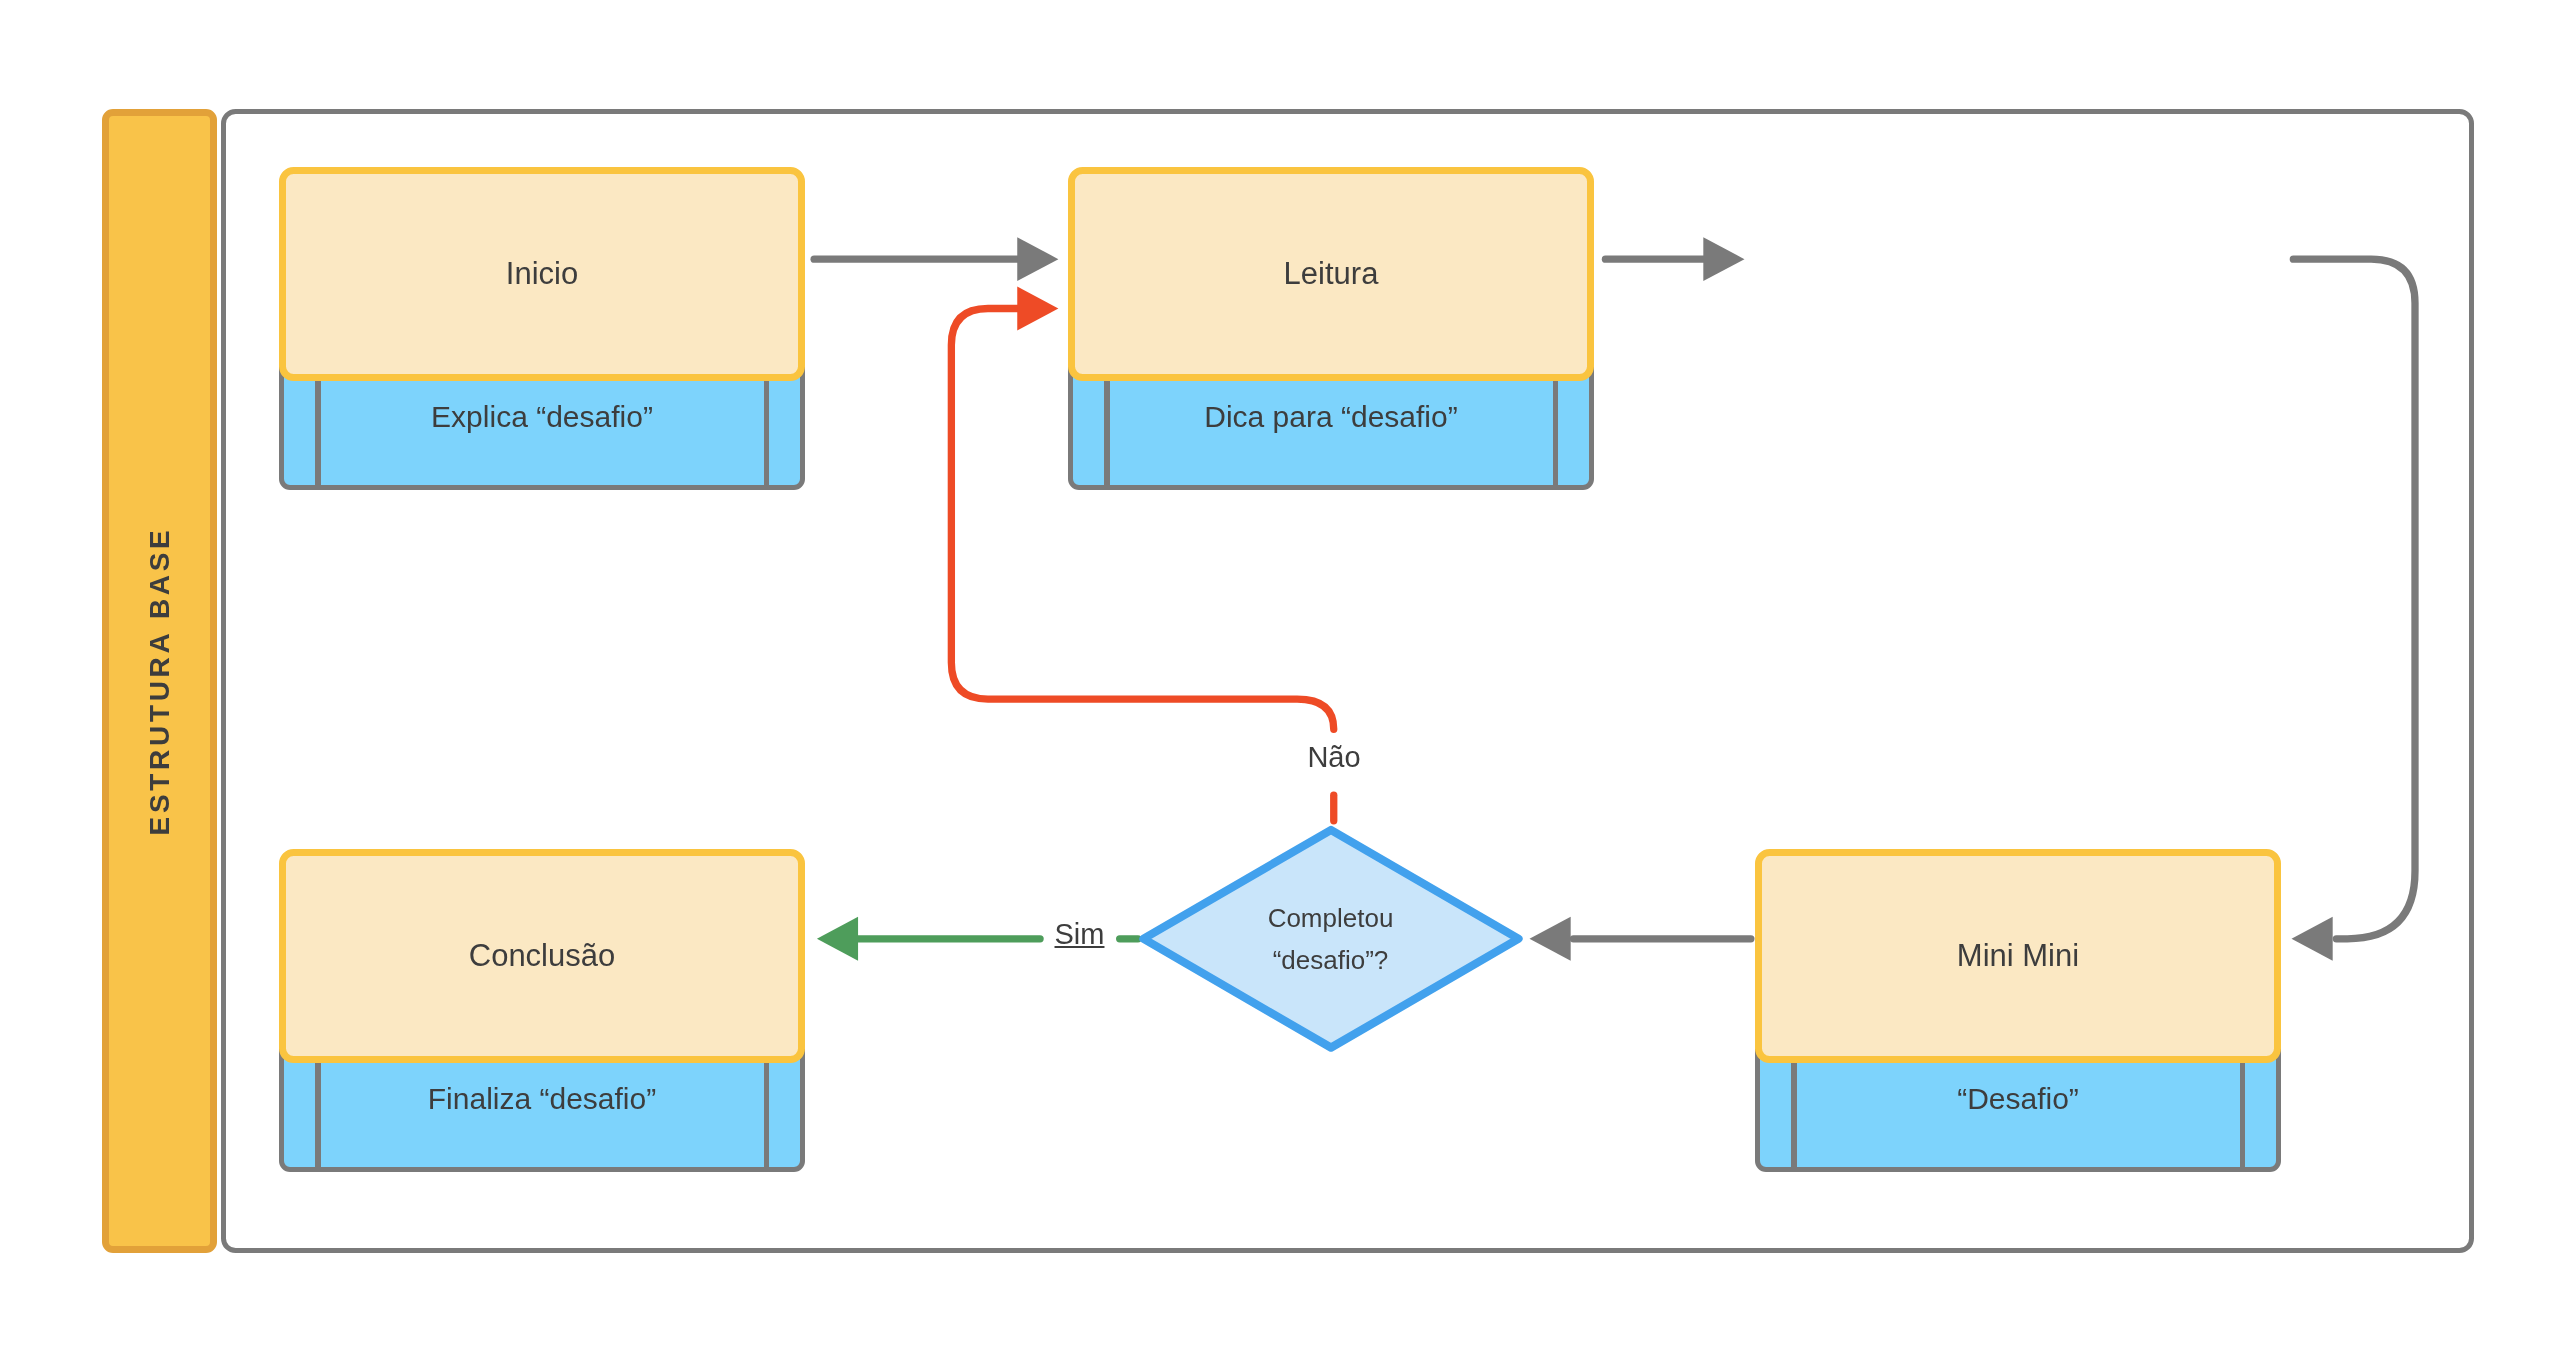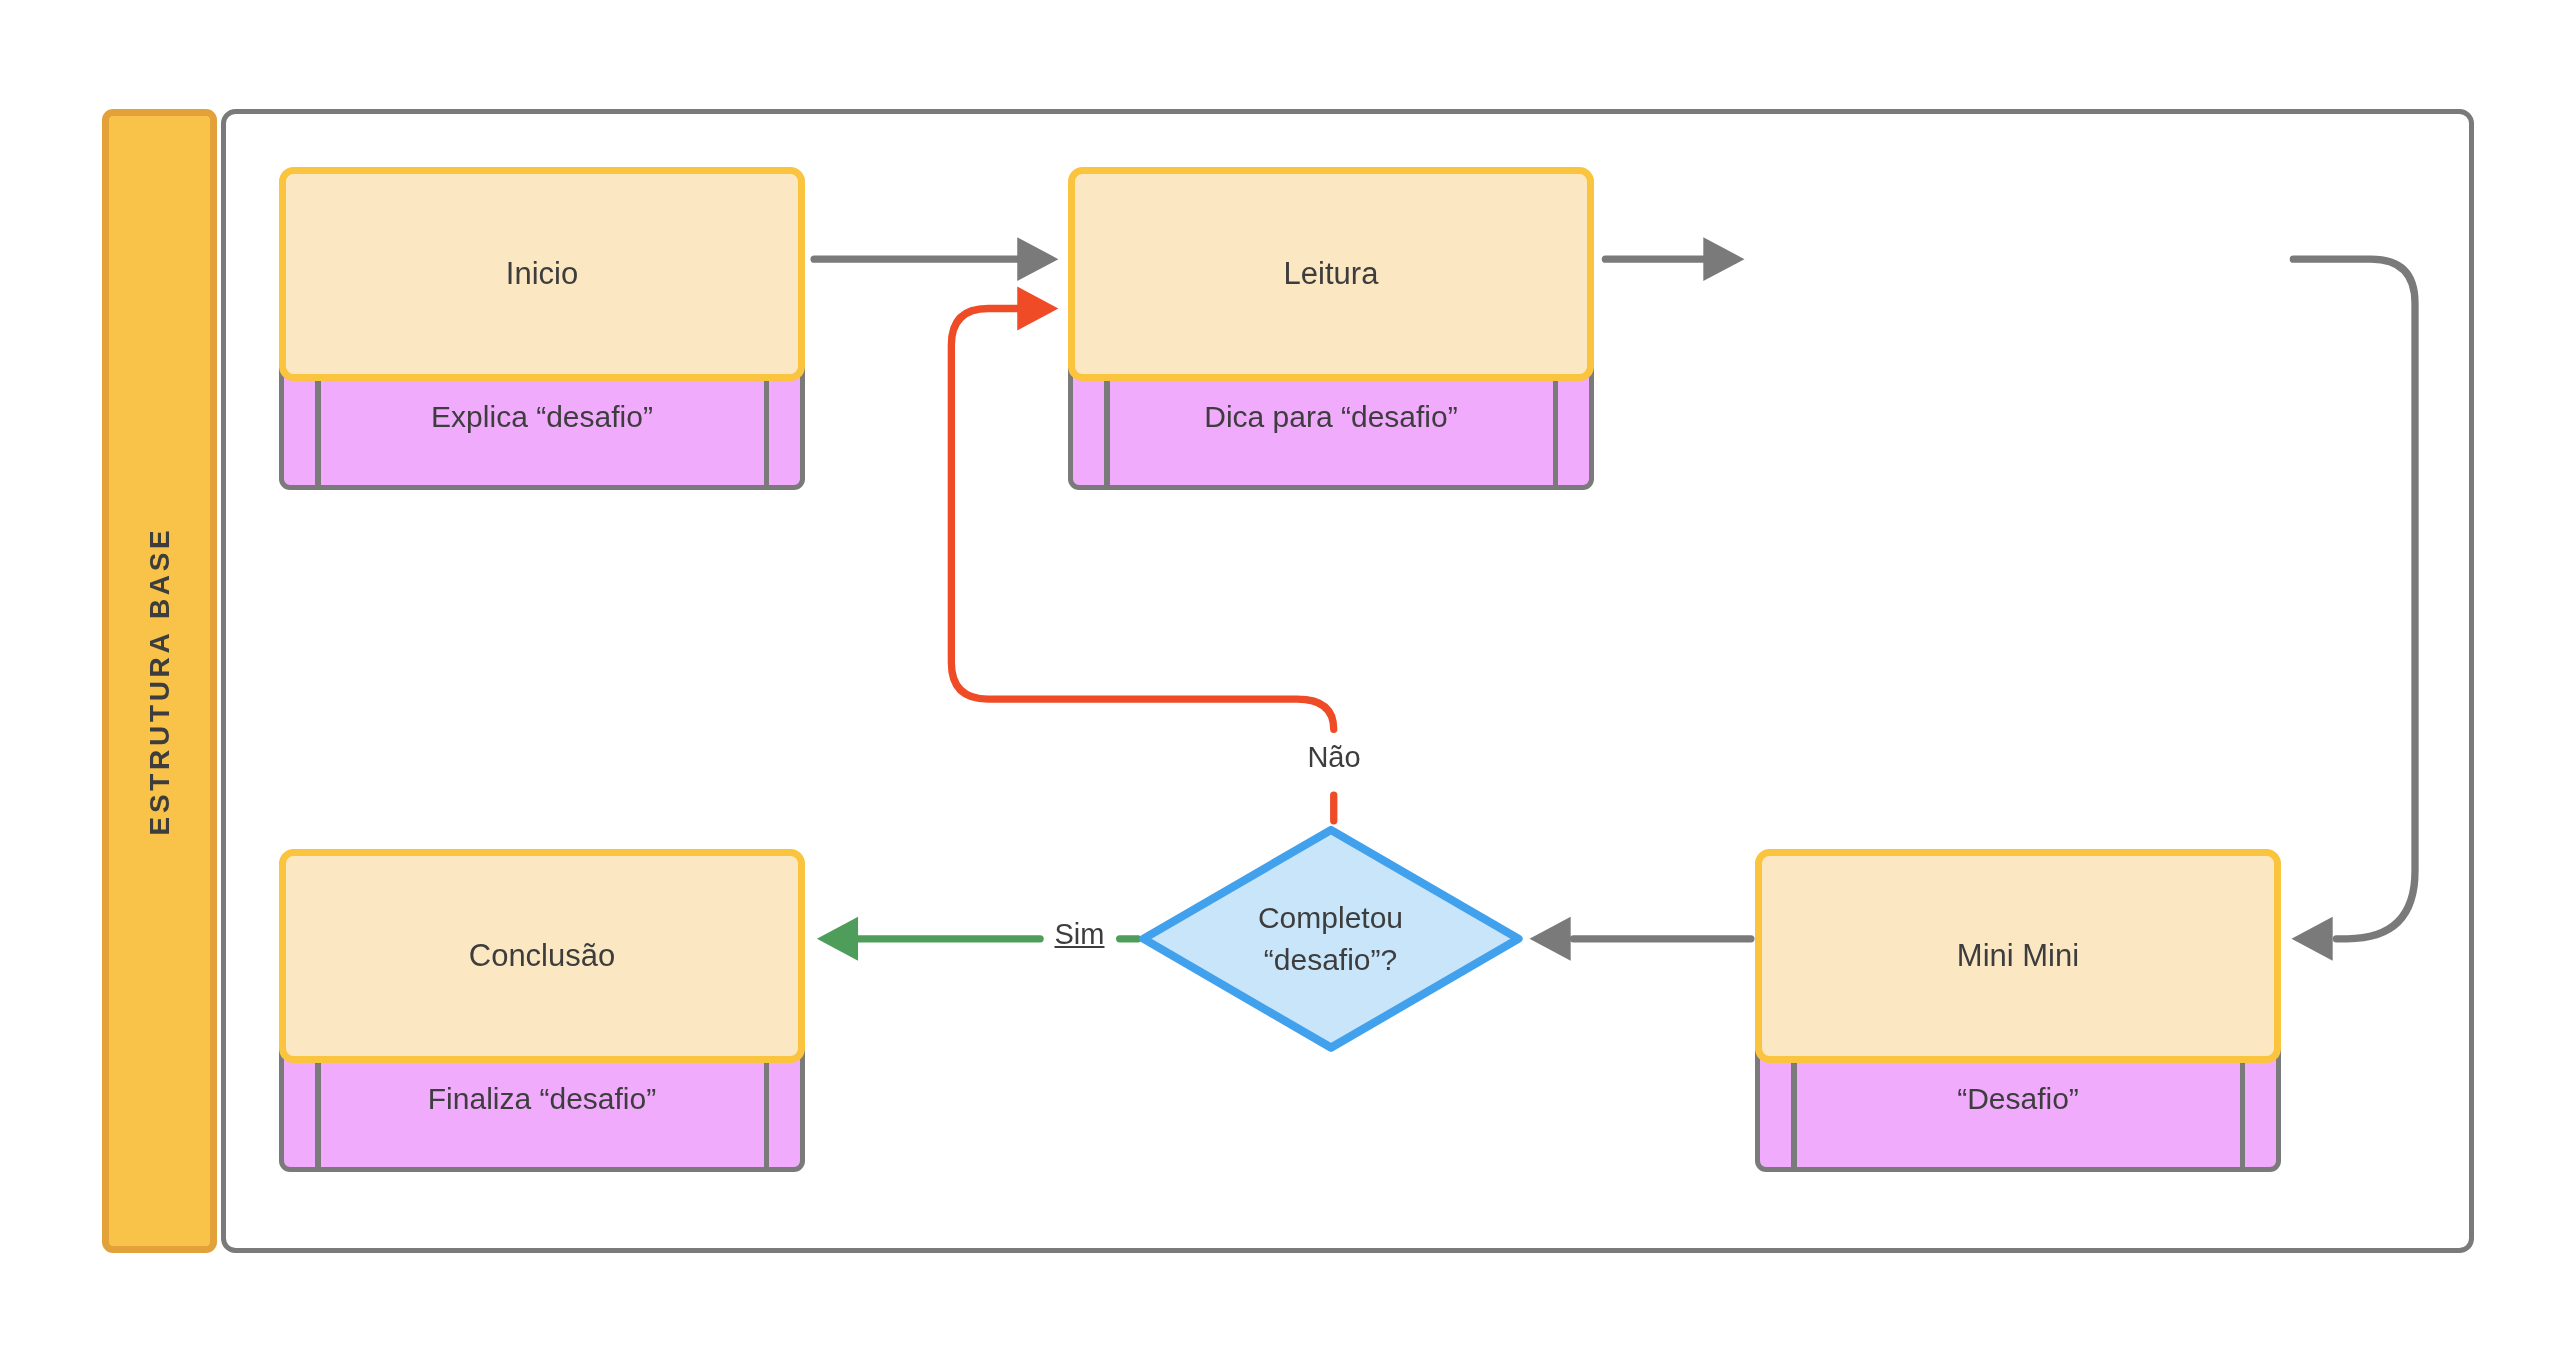"Explica “desafio”" .sub { background: #f0abfc -> #7dd3fc }
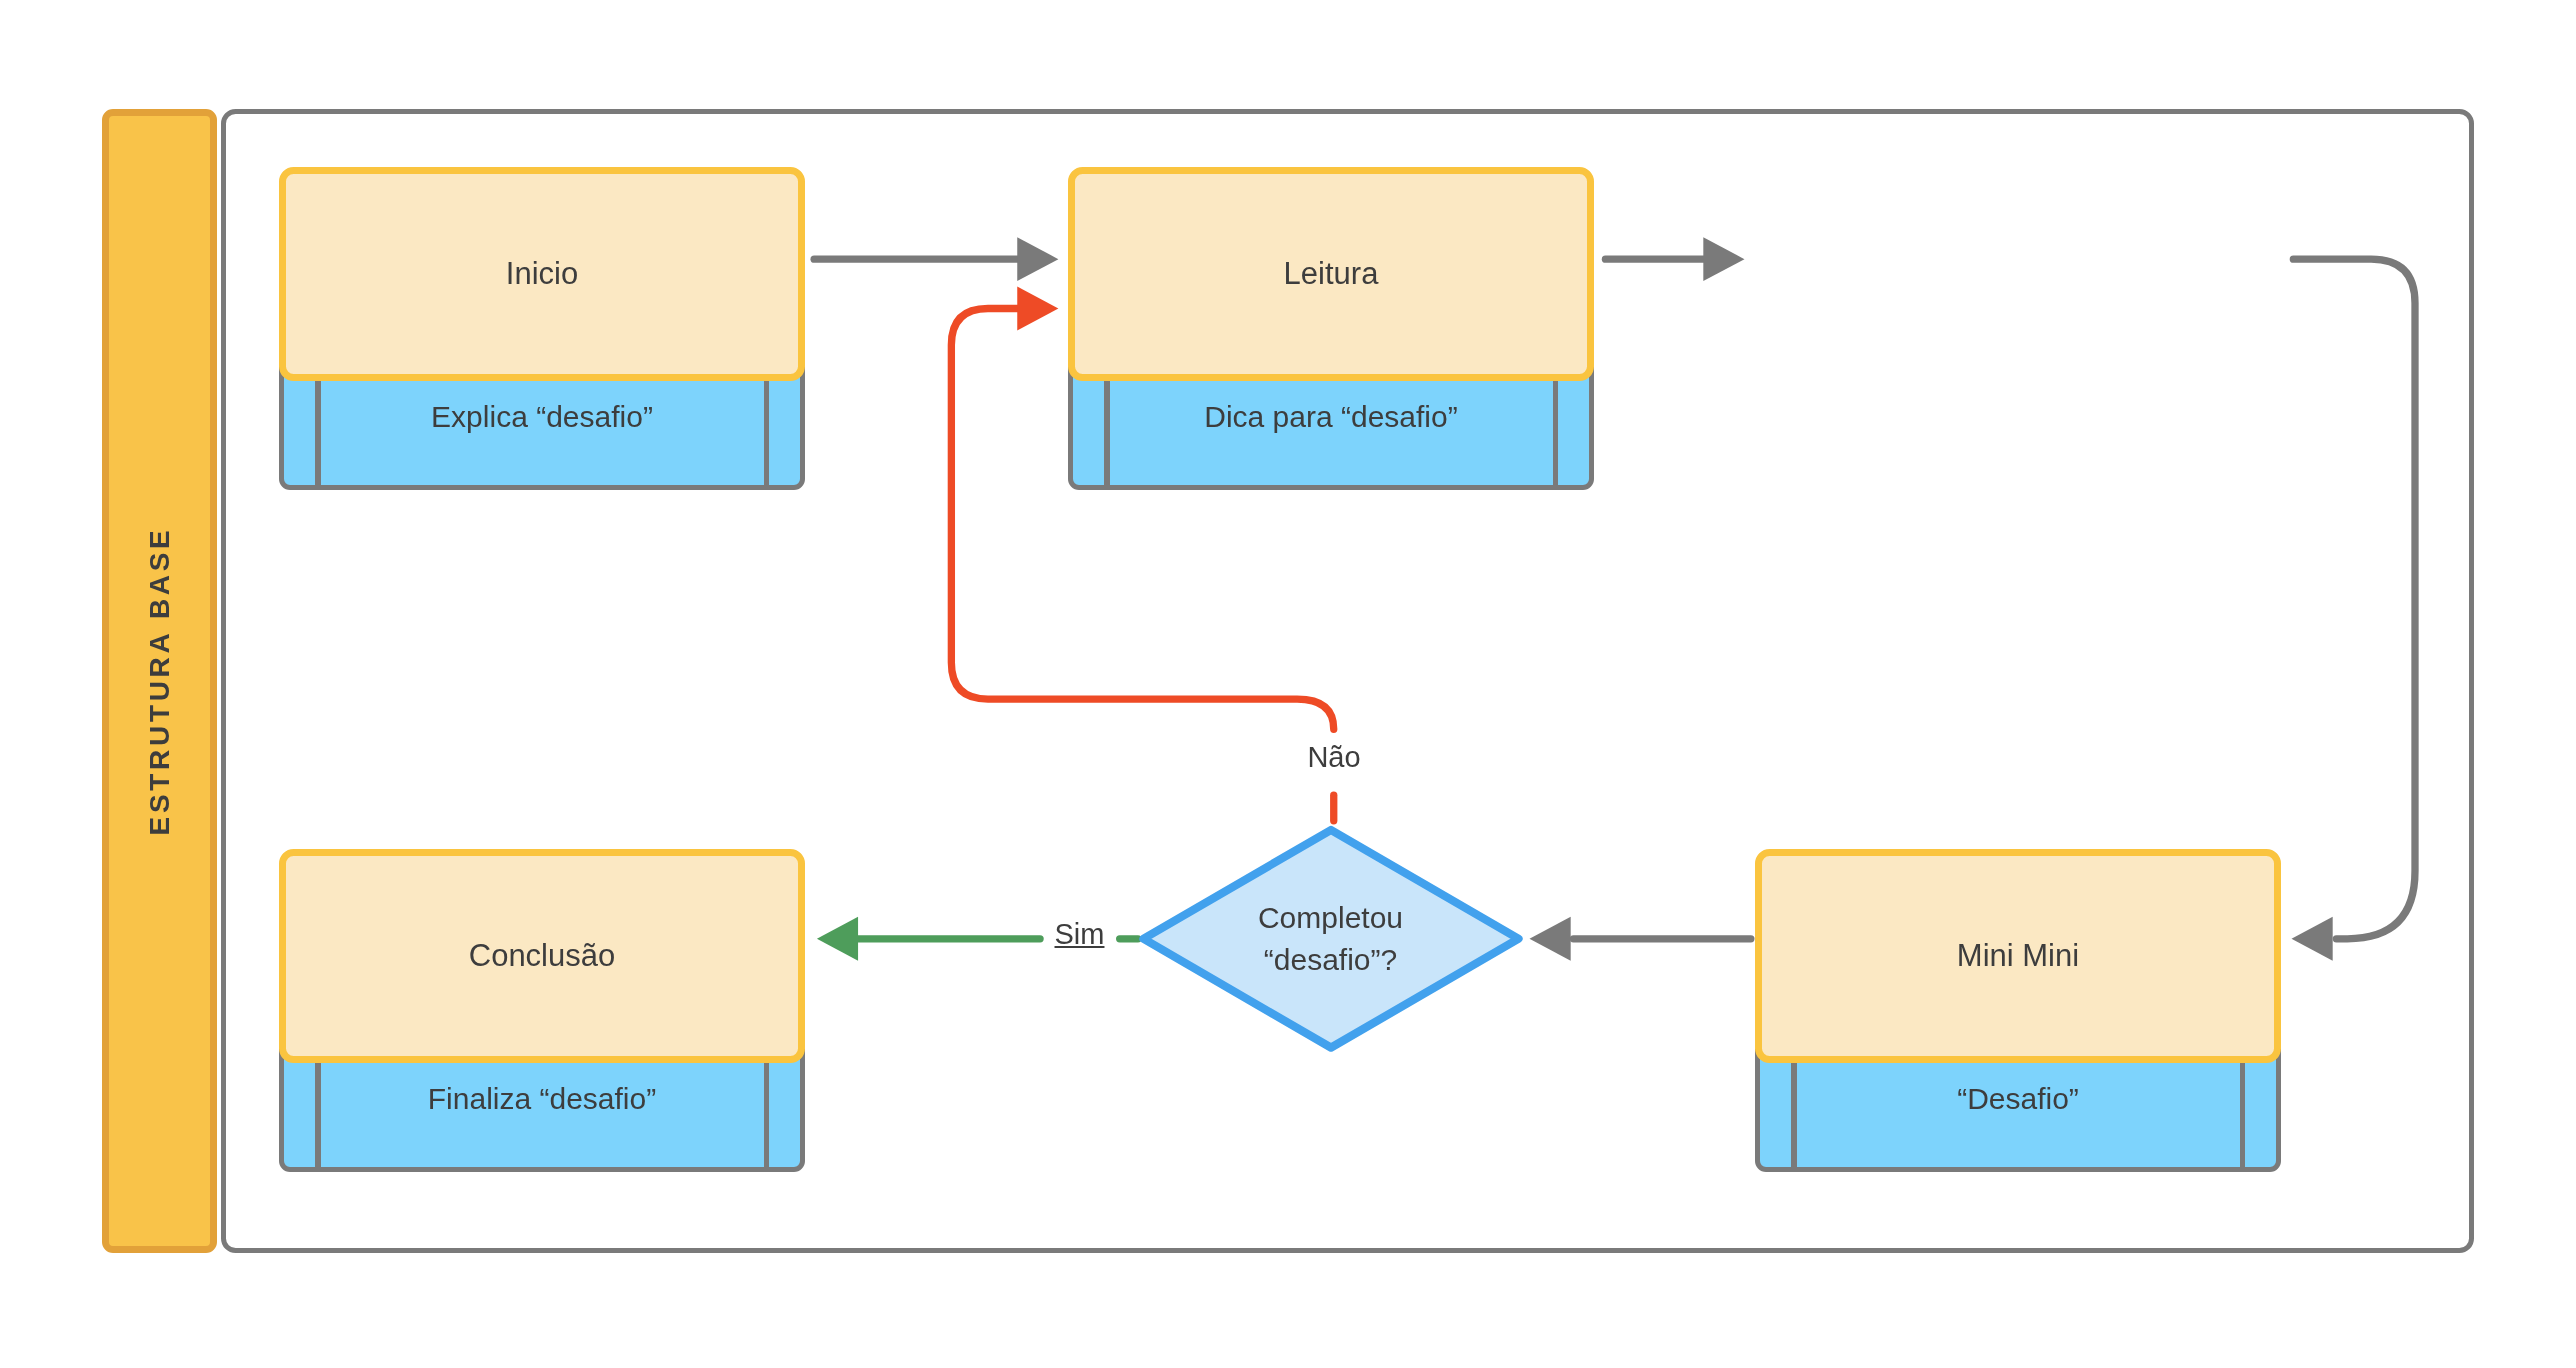"Completou" .decision-label { font-size: 30px -> 26px }
